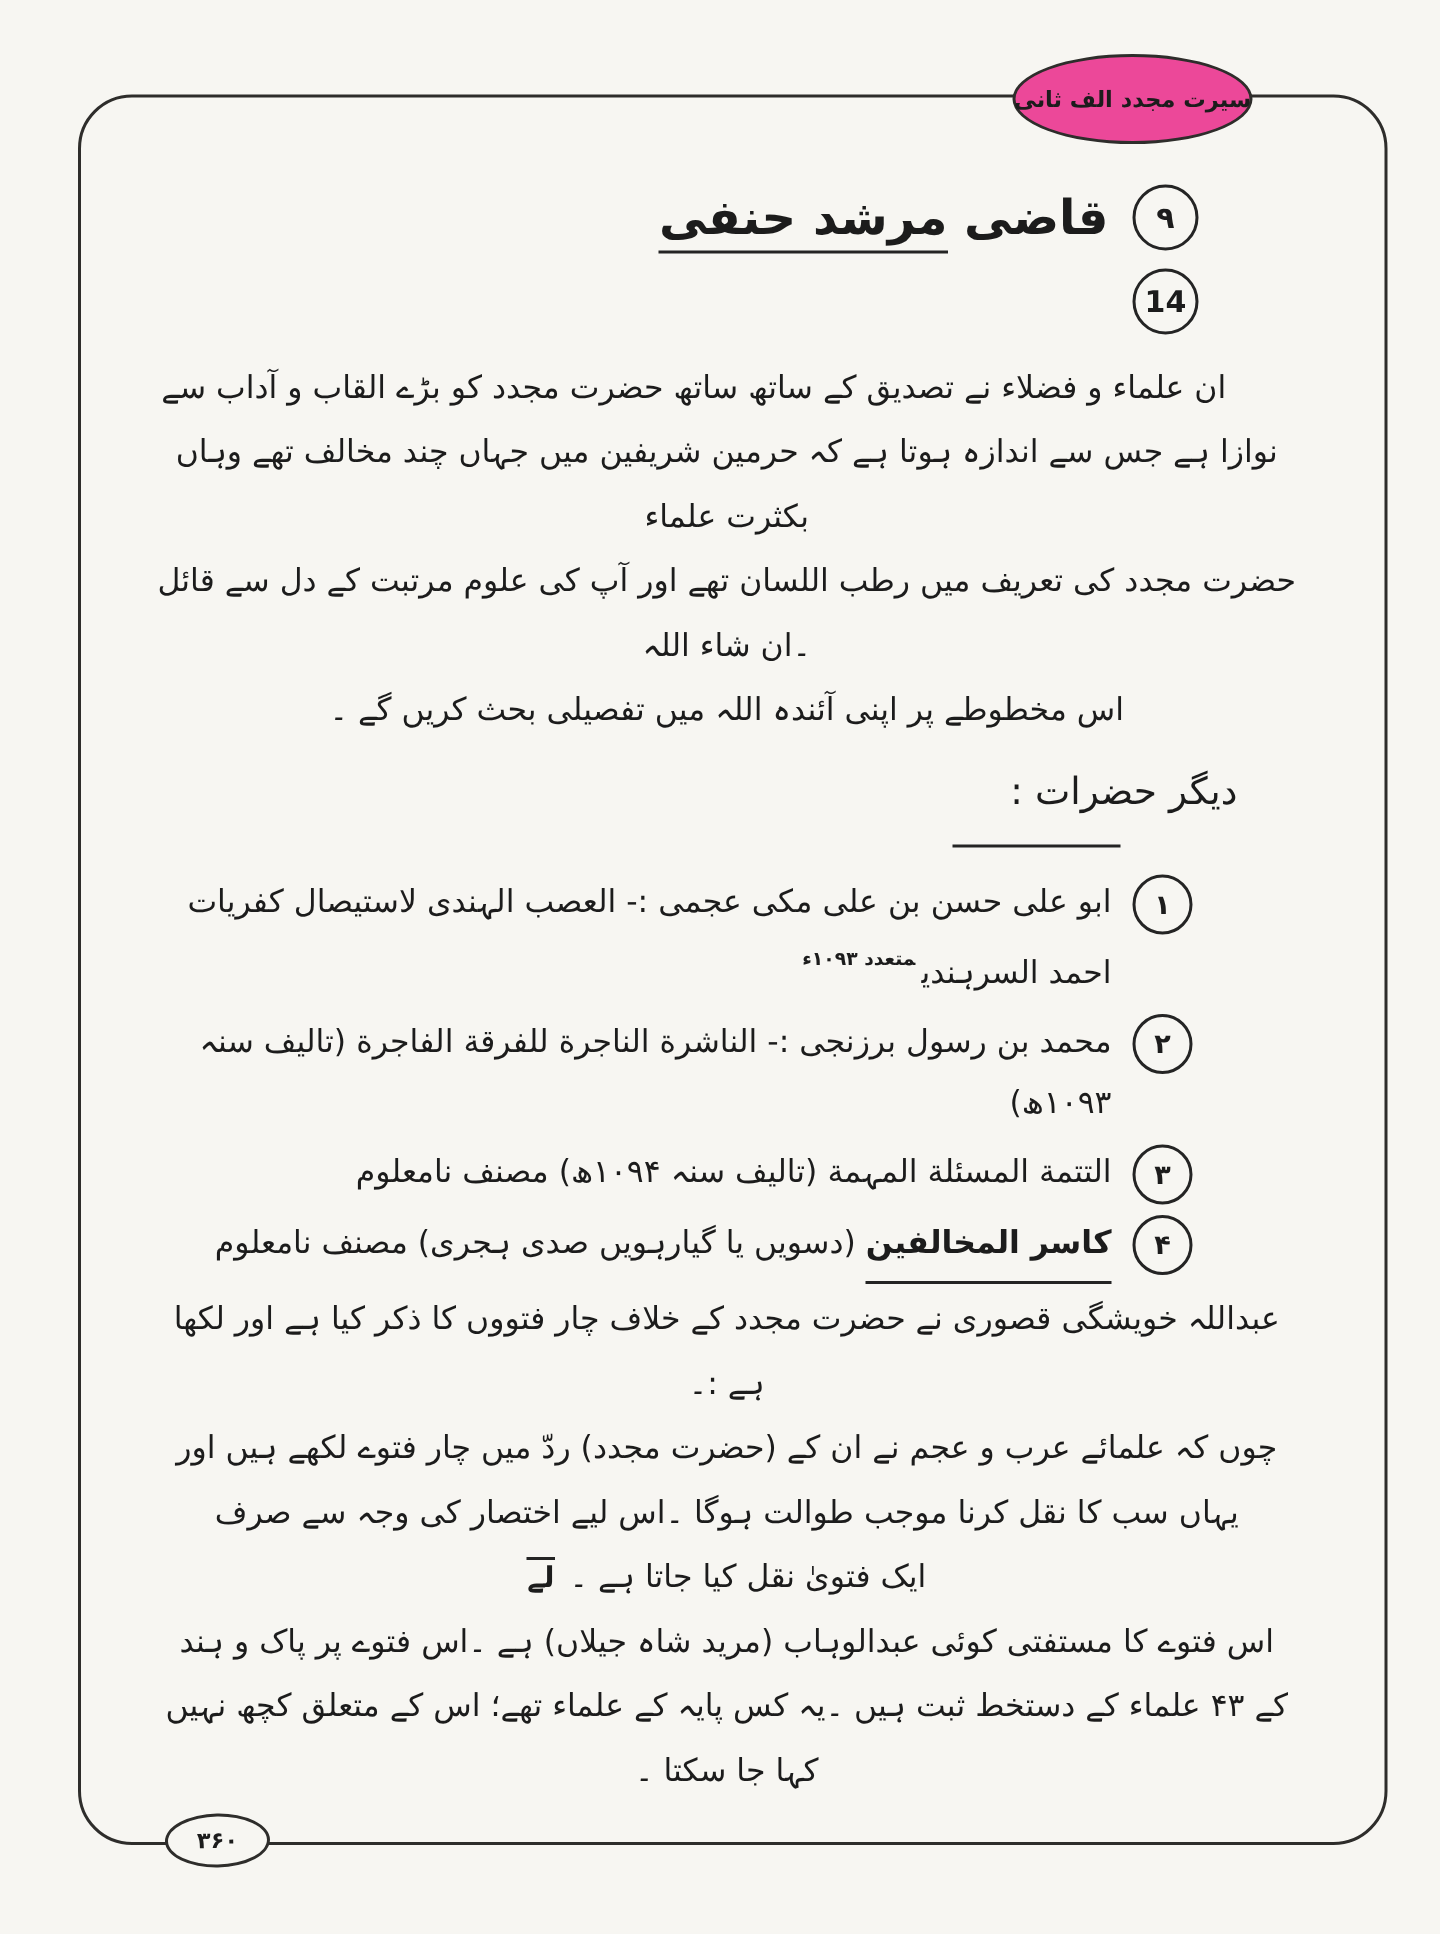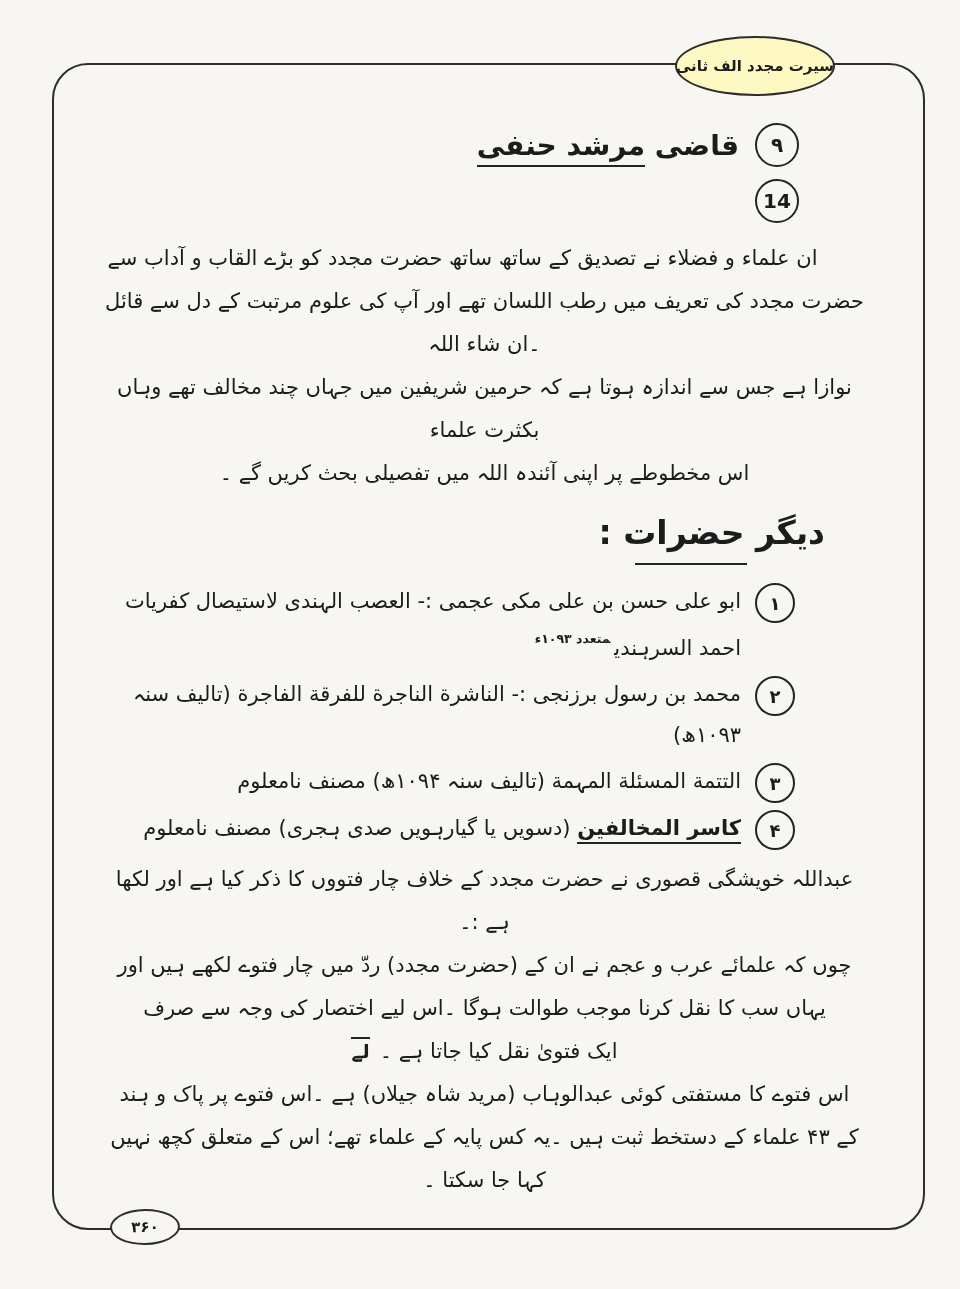"سیرت مجدد الف ثانی" .cartouche { background: #fef9c3 -> #ec4899 }
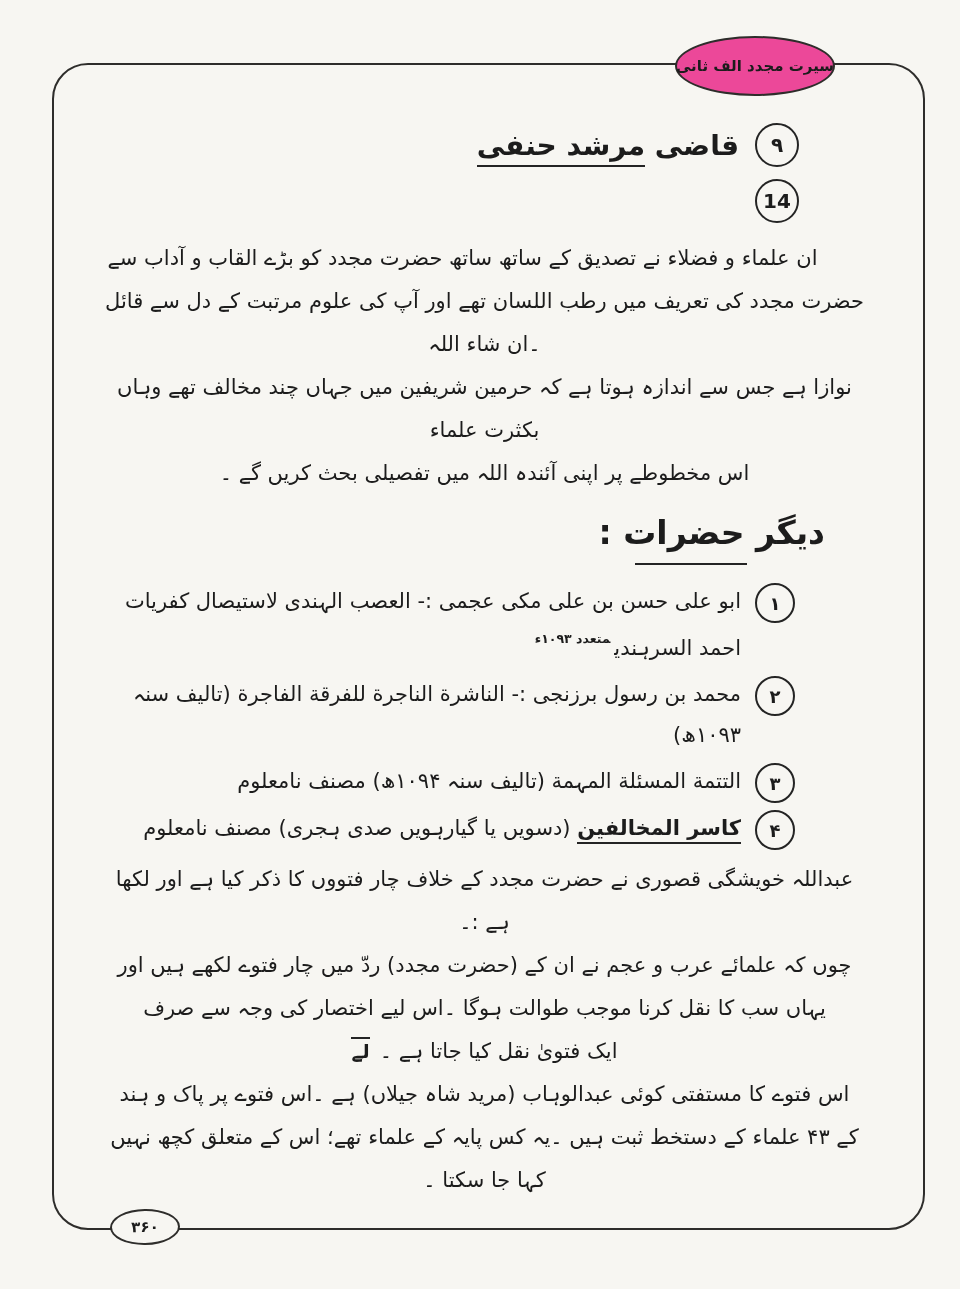"قاضی مرشد حنفی" .scholar-name { font-size: 28px -> 32px }
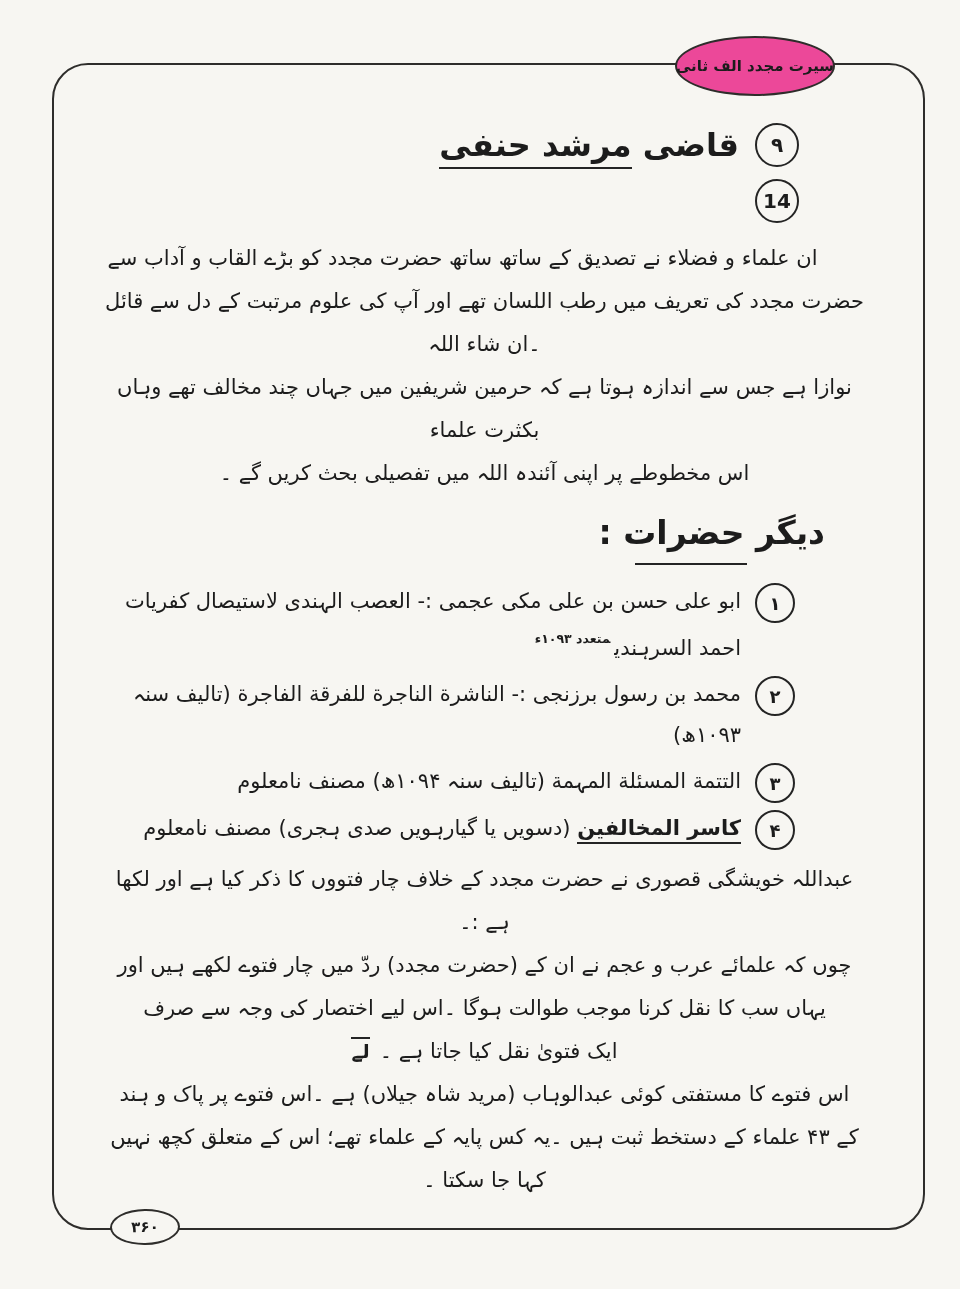"حضرت مجدد کی تعریف میں" p { order: before "نوازا ہے جس سے اندازہ" -> after "نوازا ہے جس سے اندازہ" }
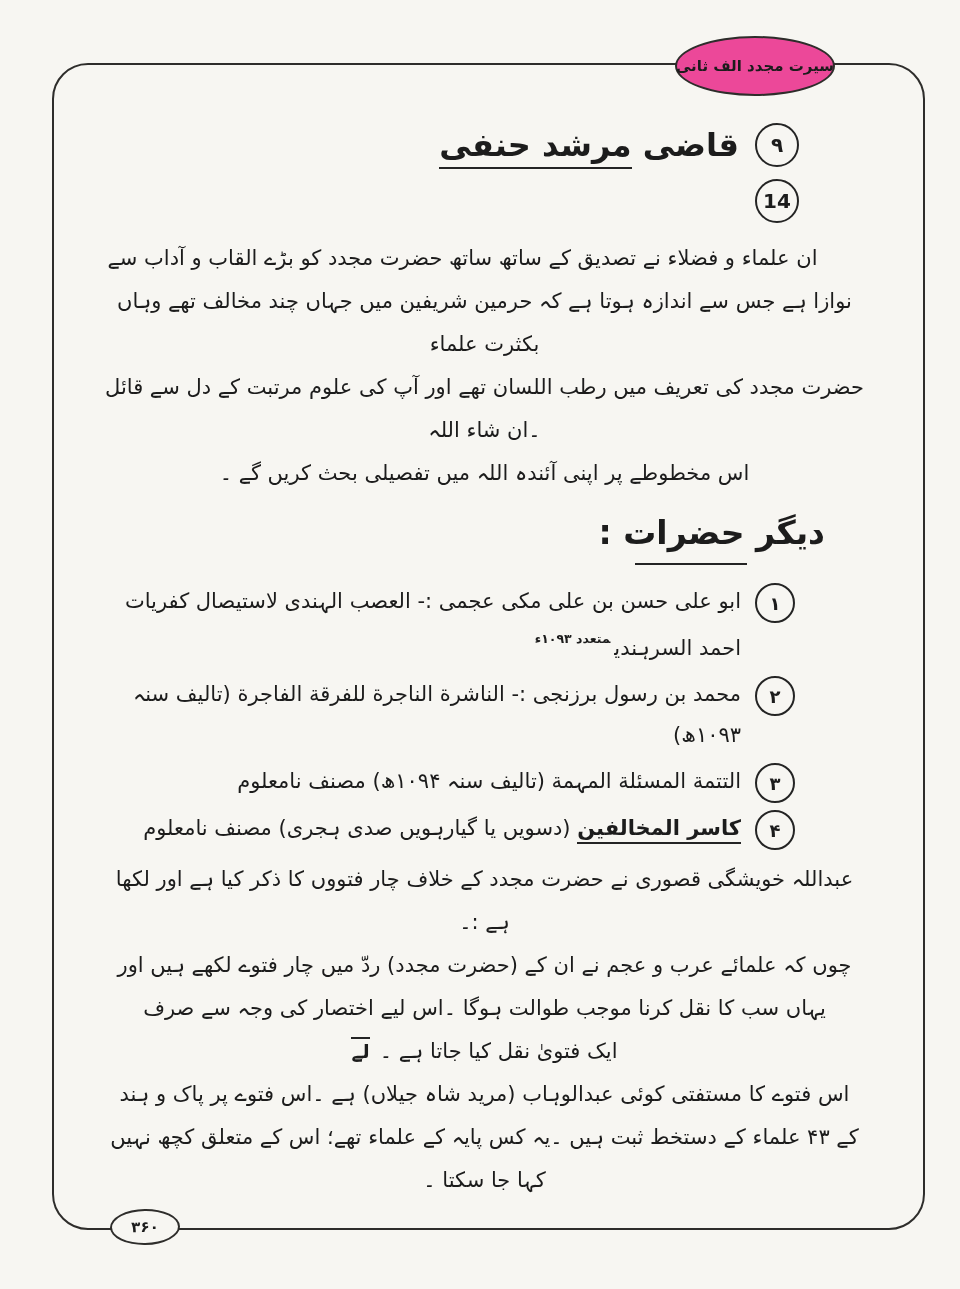"دیگر حضرات :" .sec-head { font-size: 33px -> 25px; font-weight: bold -> normal }
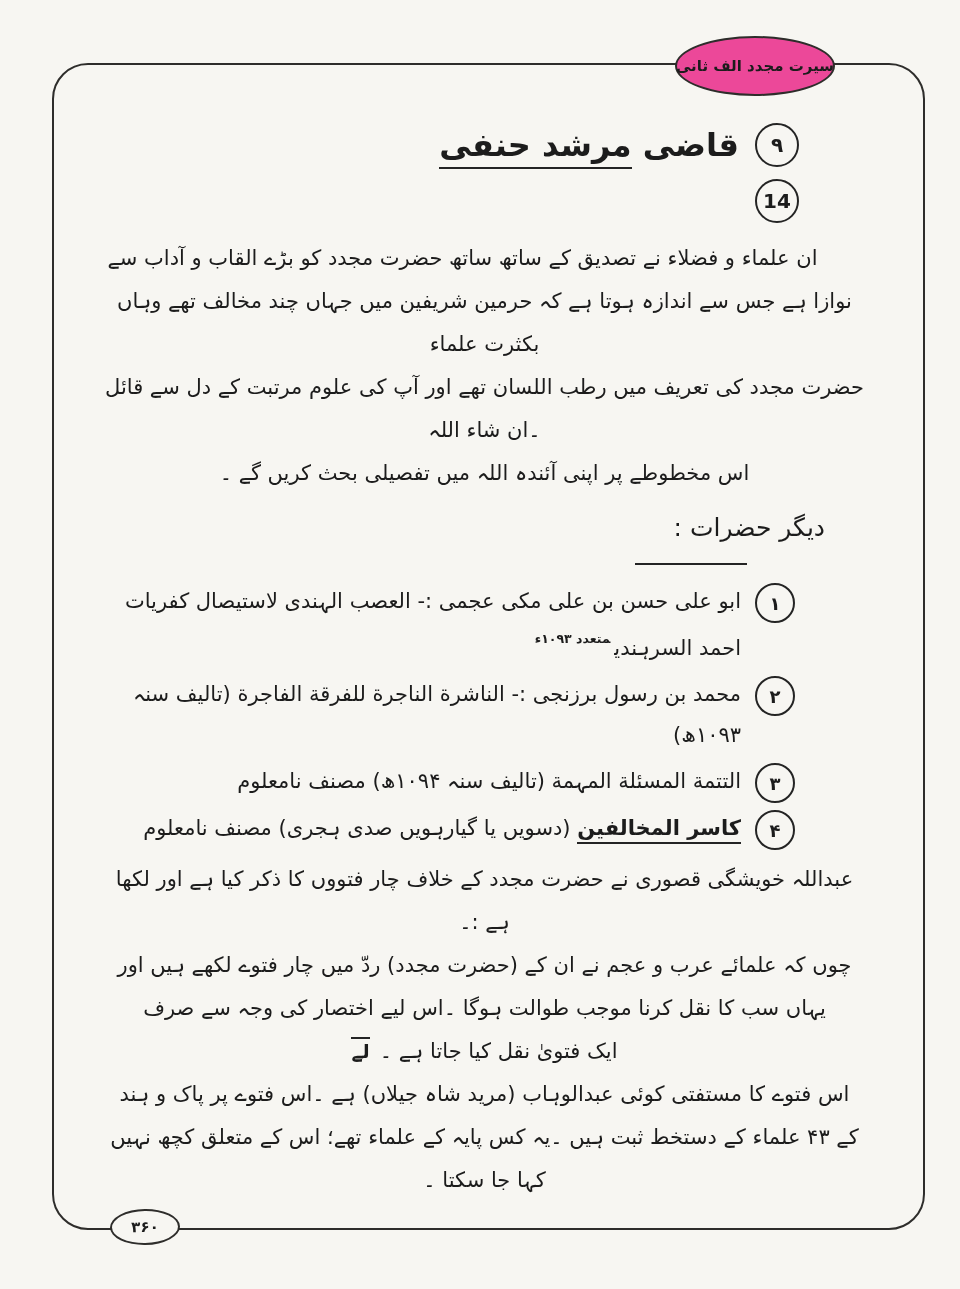"کاسر المخالفین" .b-title { padding-bottom: 2px -> 14px }
